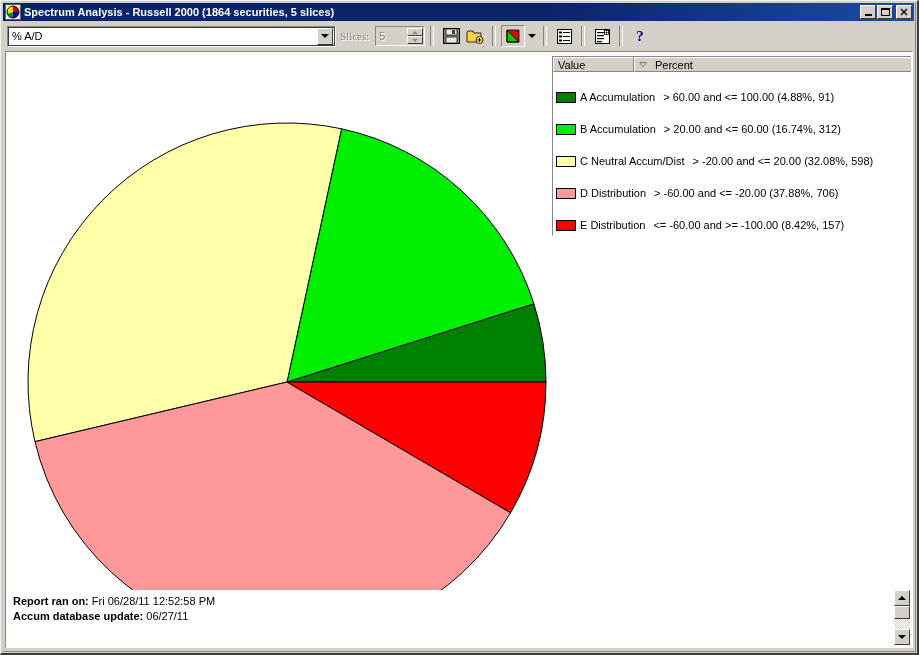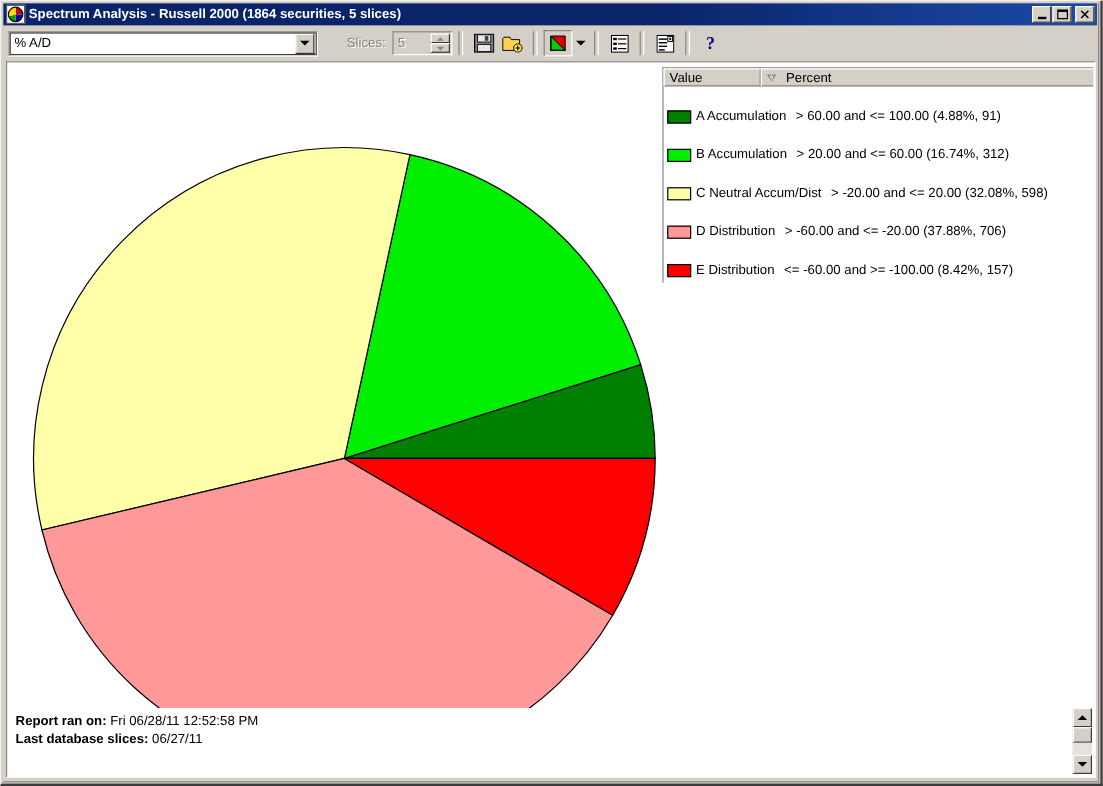"% A/D" .combo { width: 258px -> 329px }
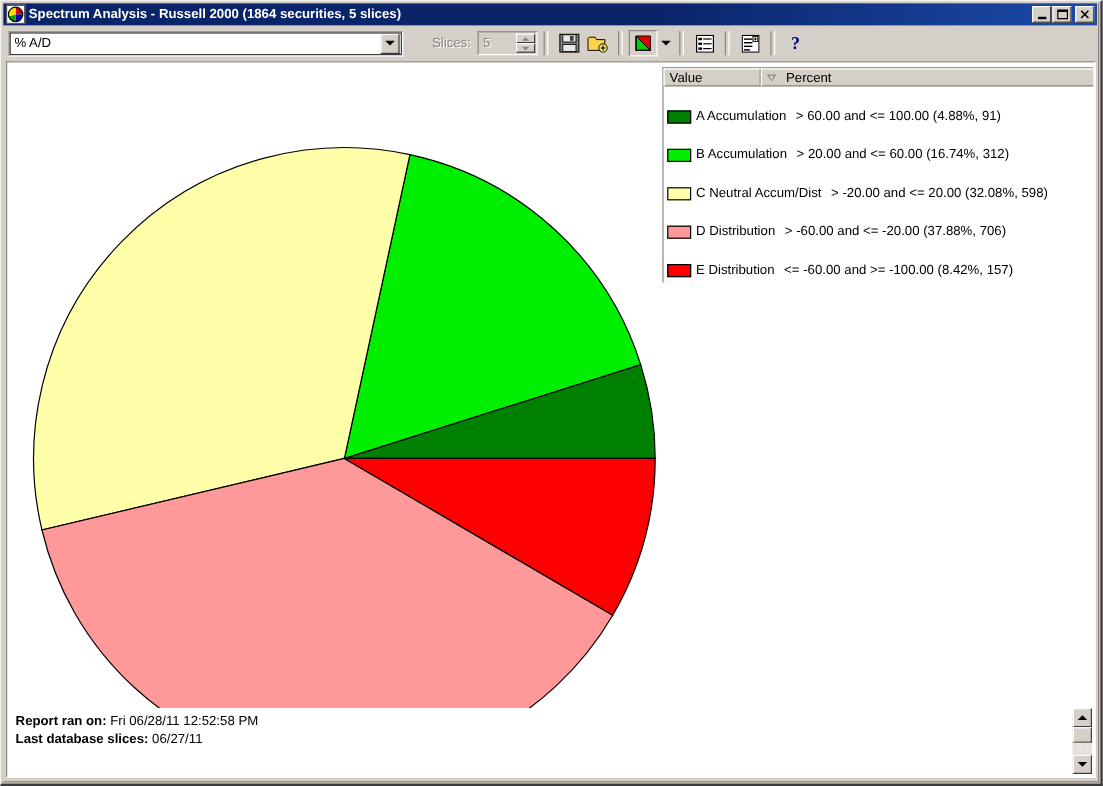"Slices:" .tb-label { font-family: none -> Liberation Serif, serif; margin-left: 24px -> 4px }
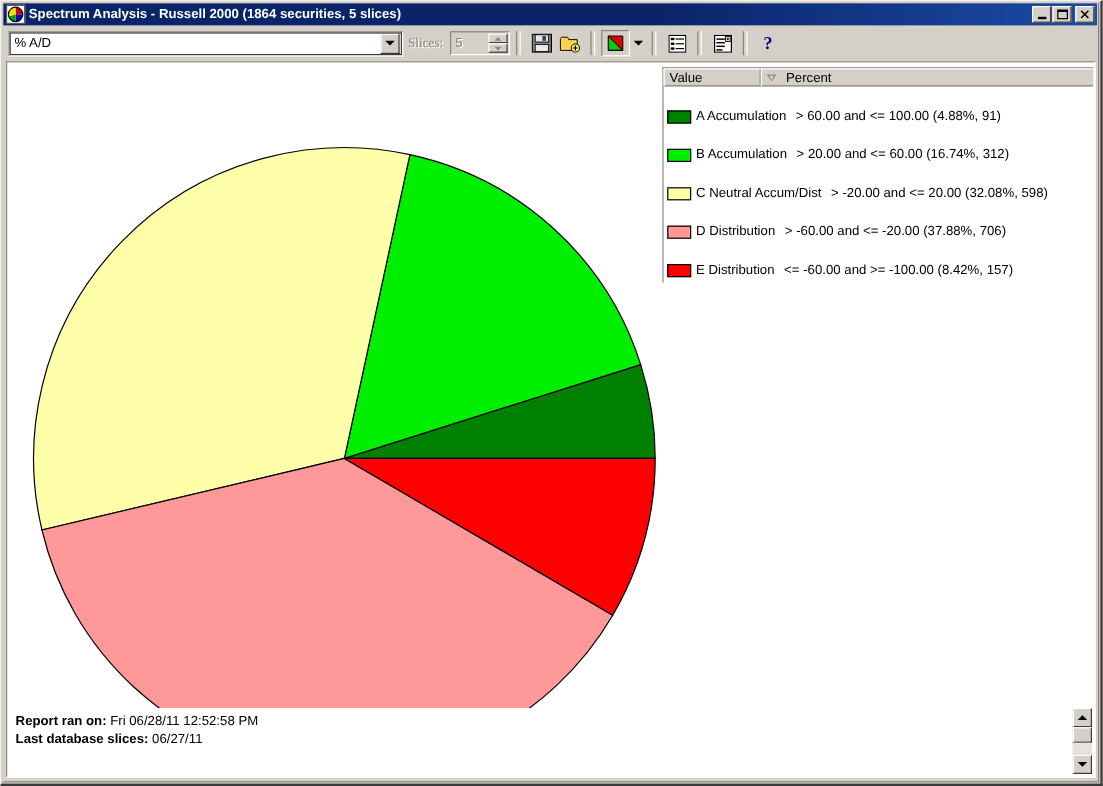"Last database slices:" b { text: Last database slices -> Accum database update }
